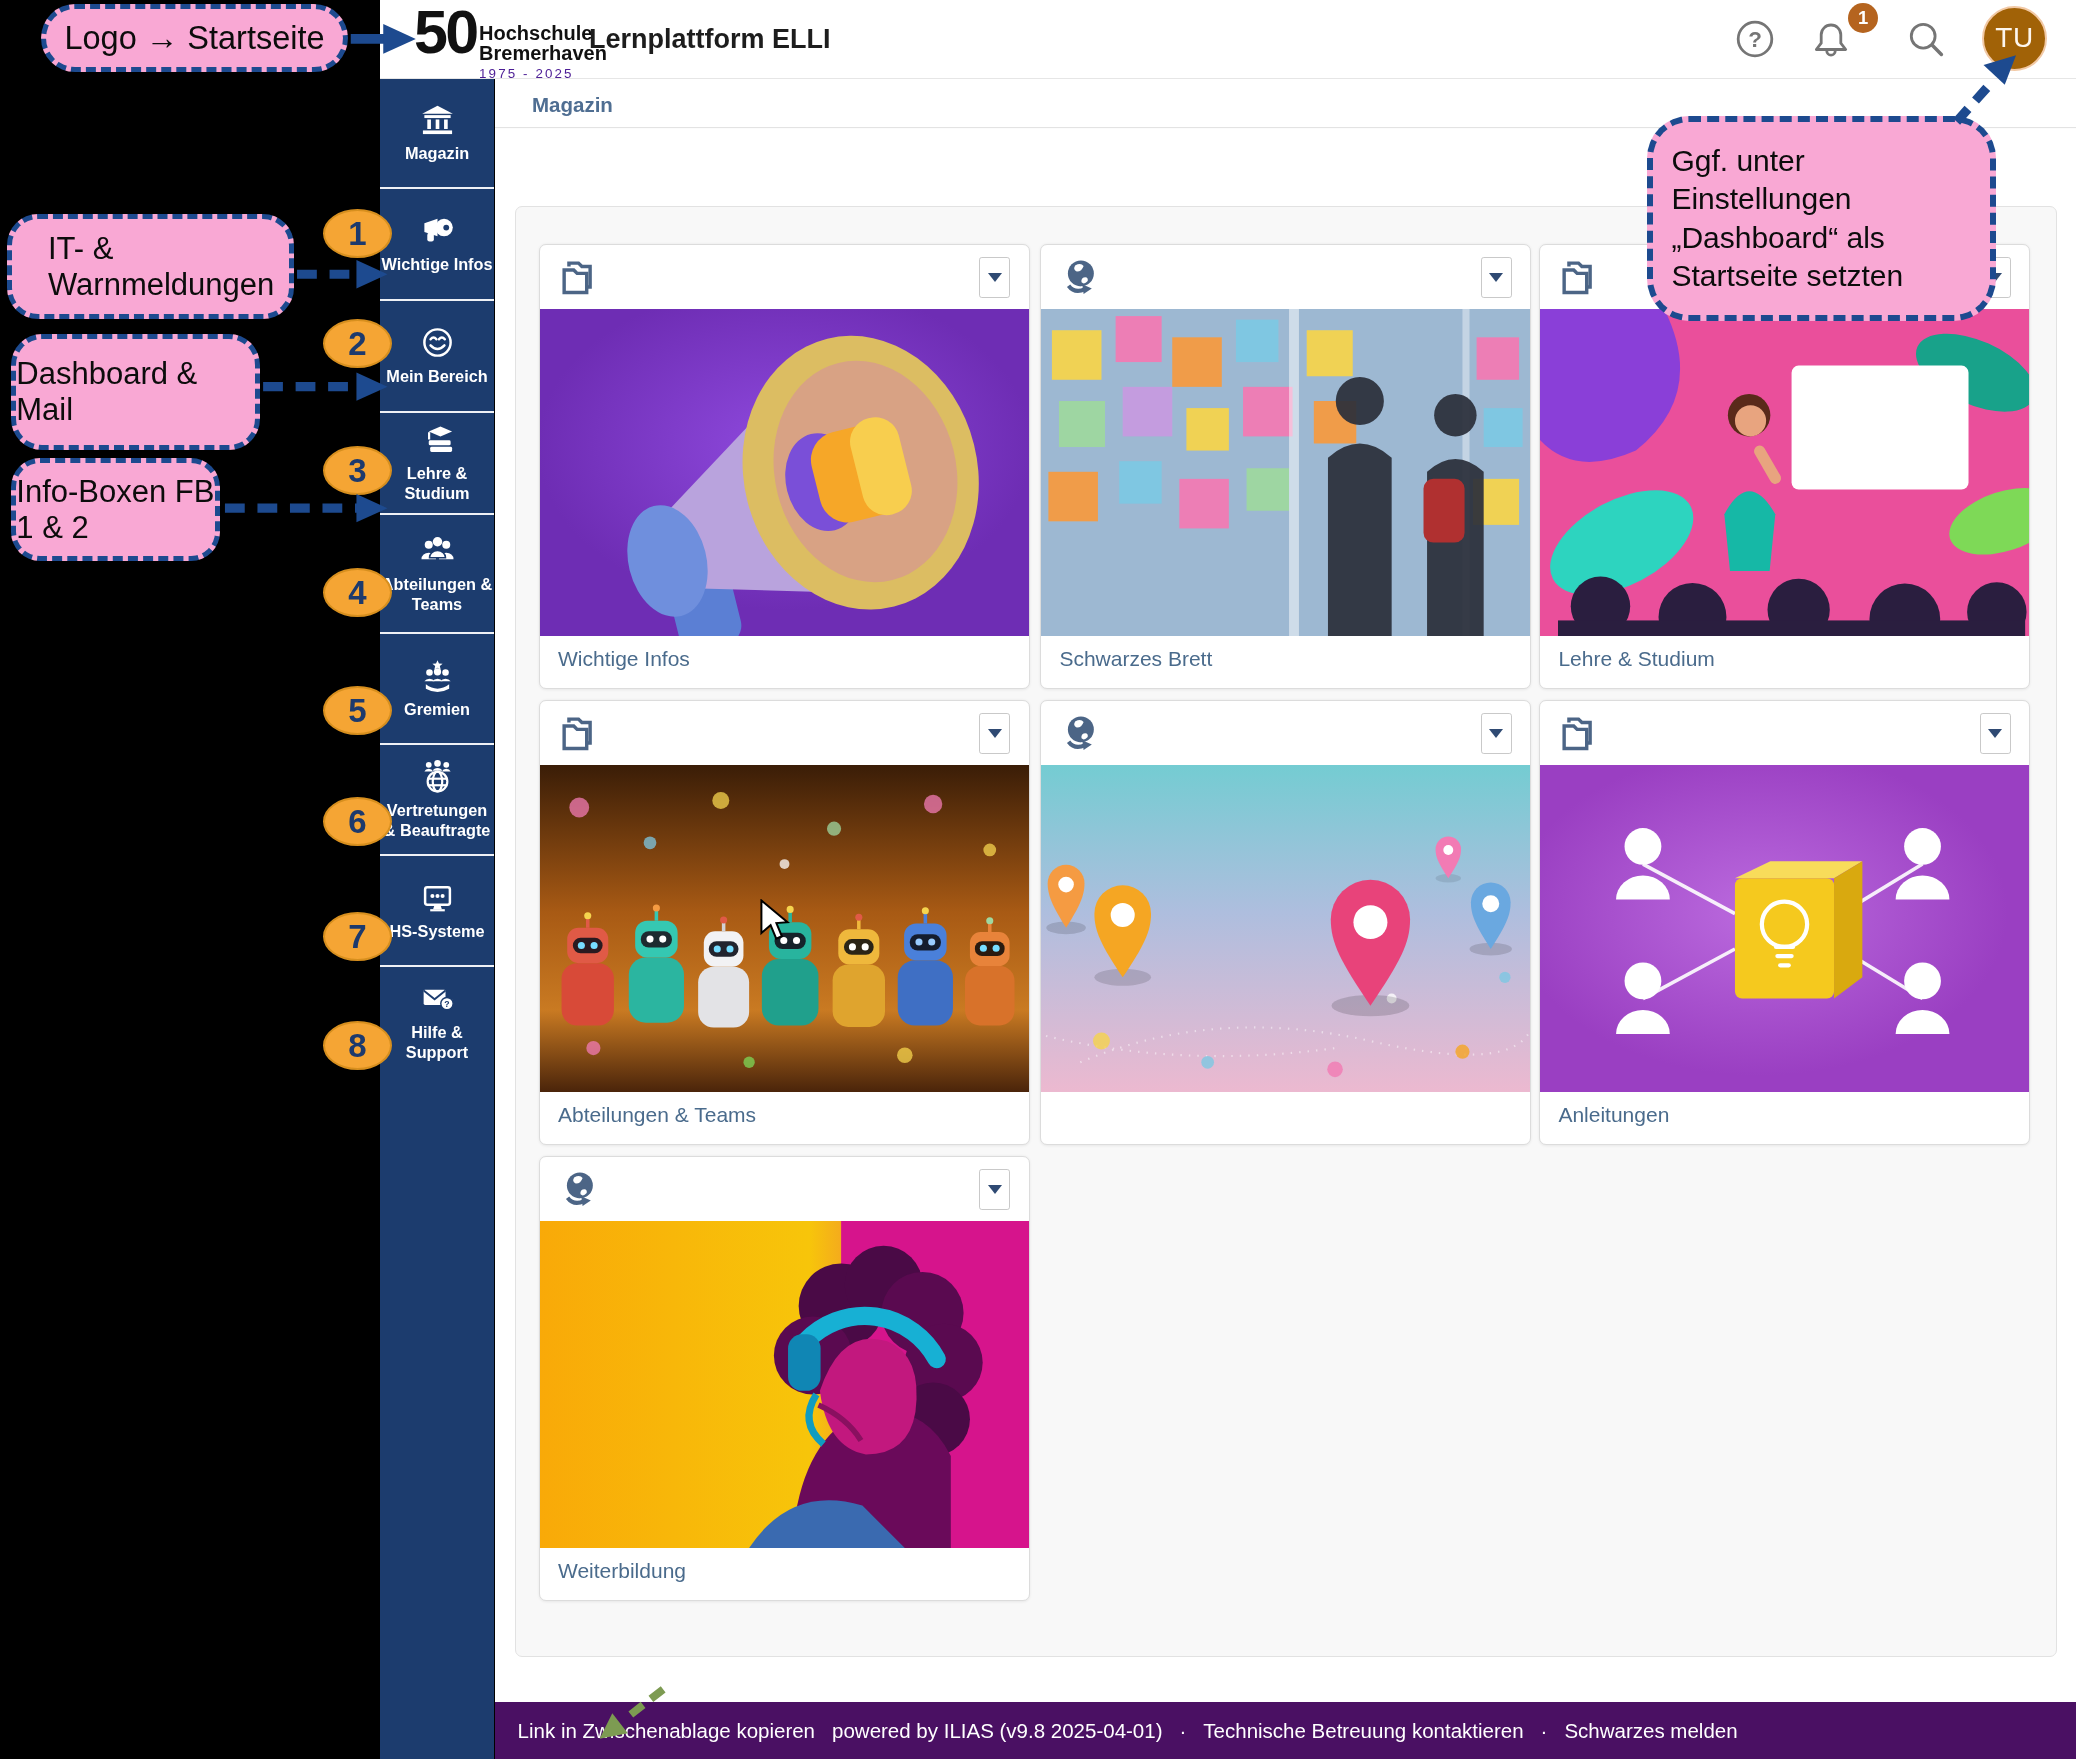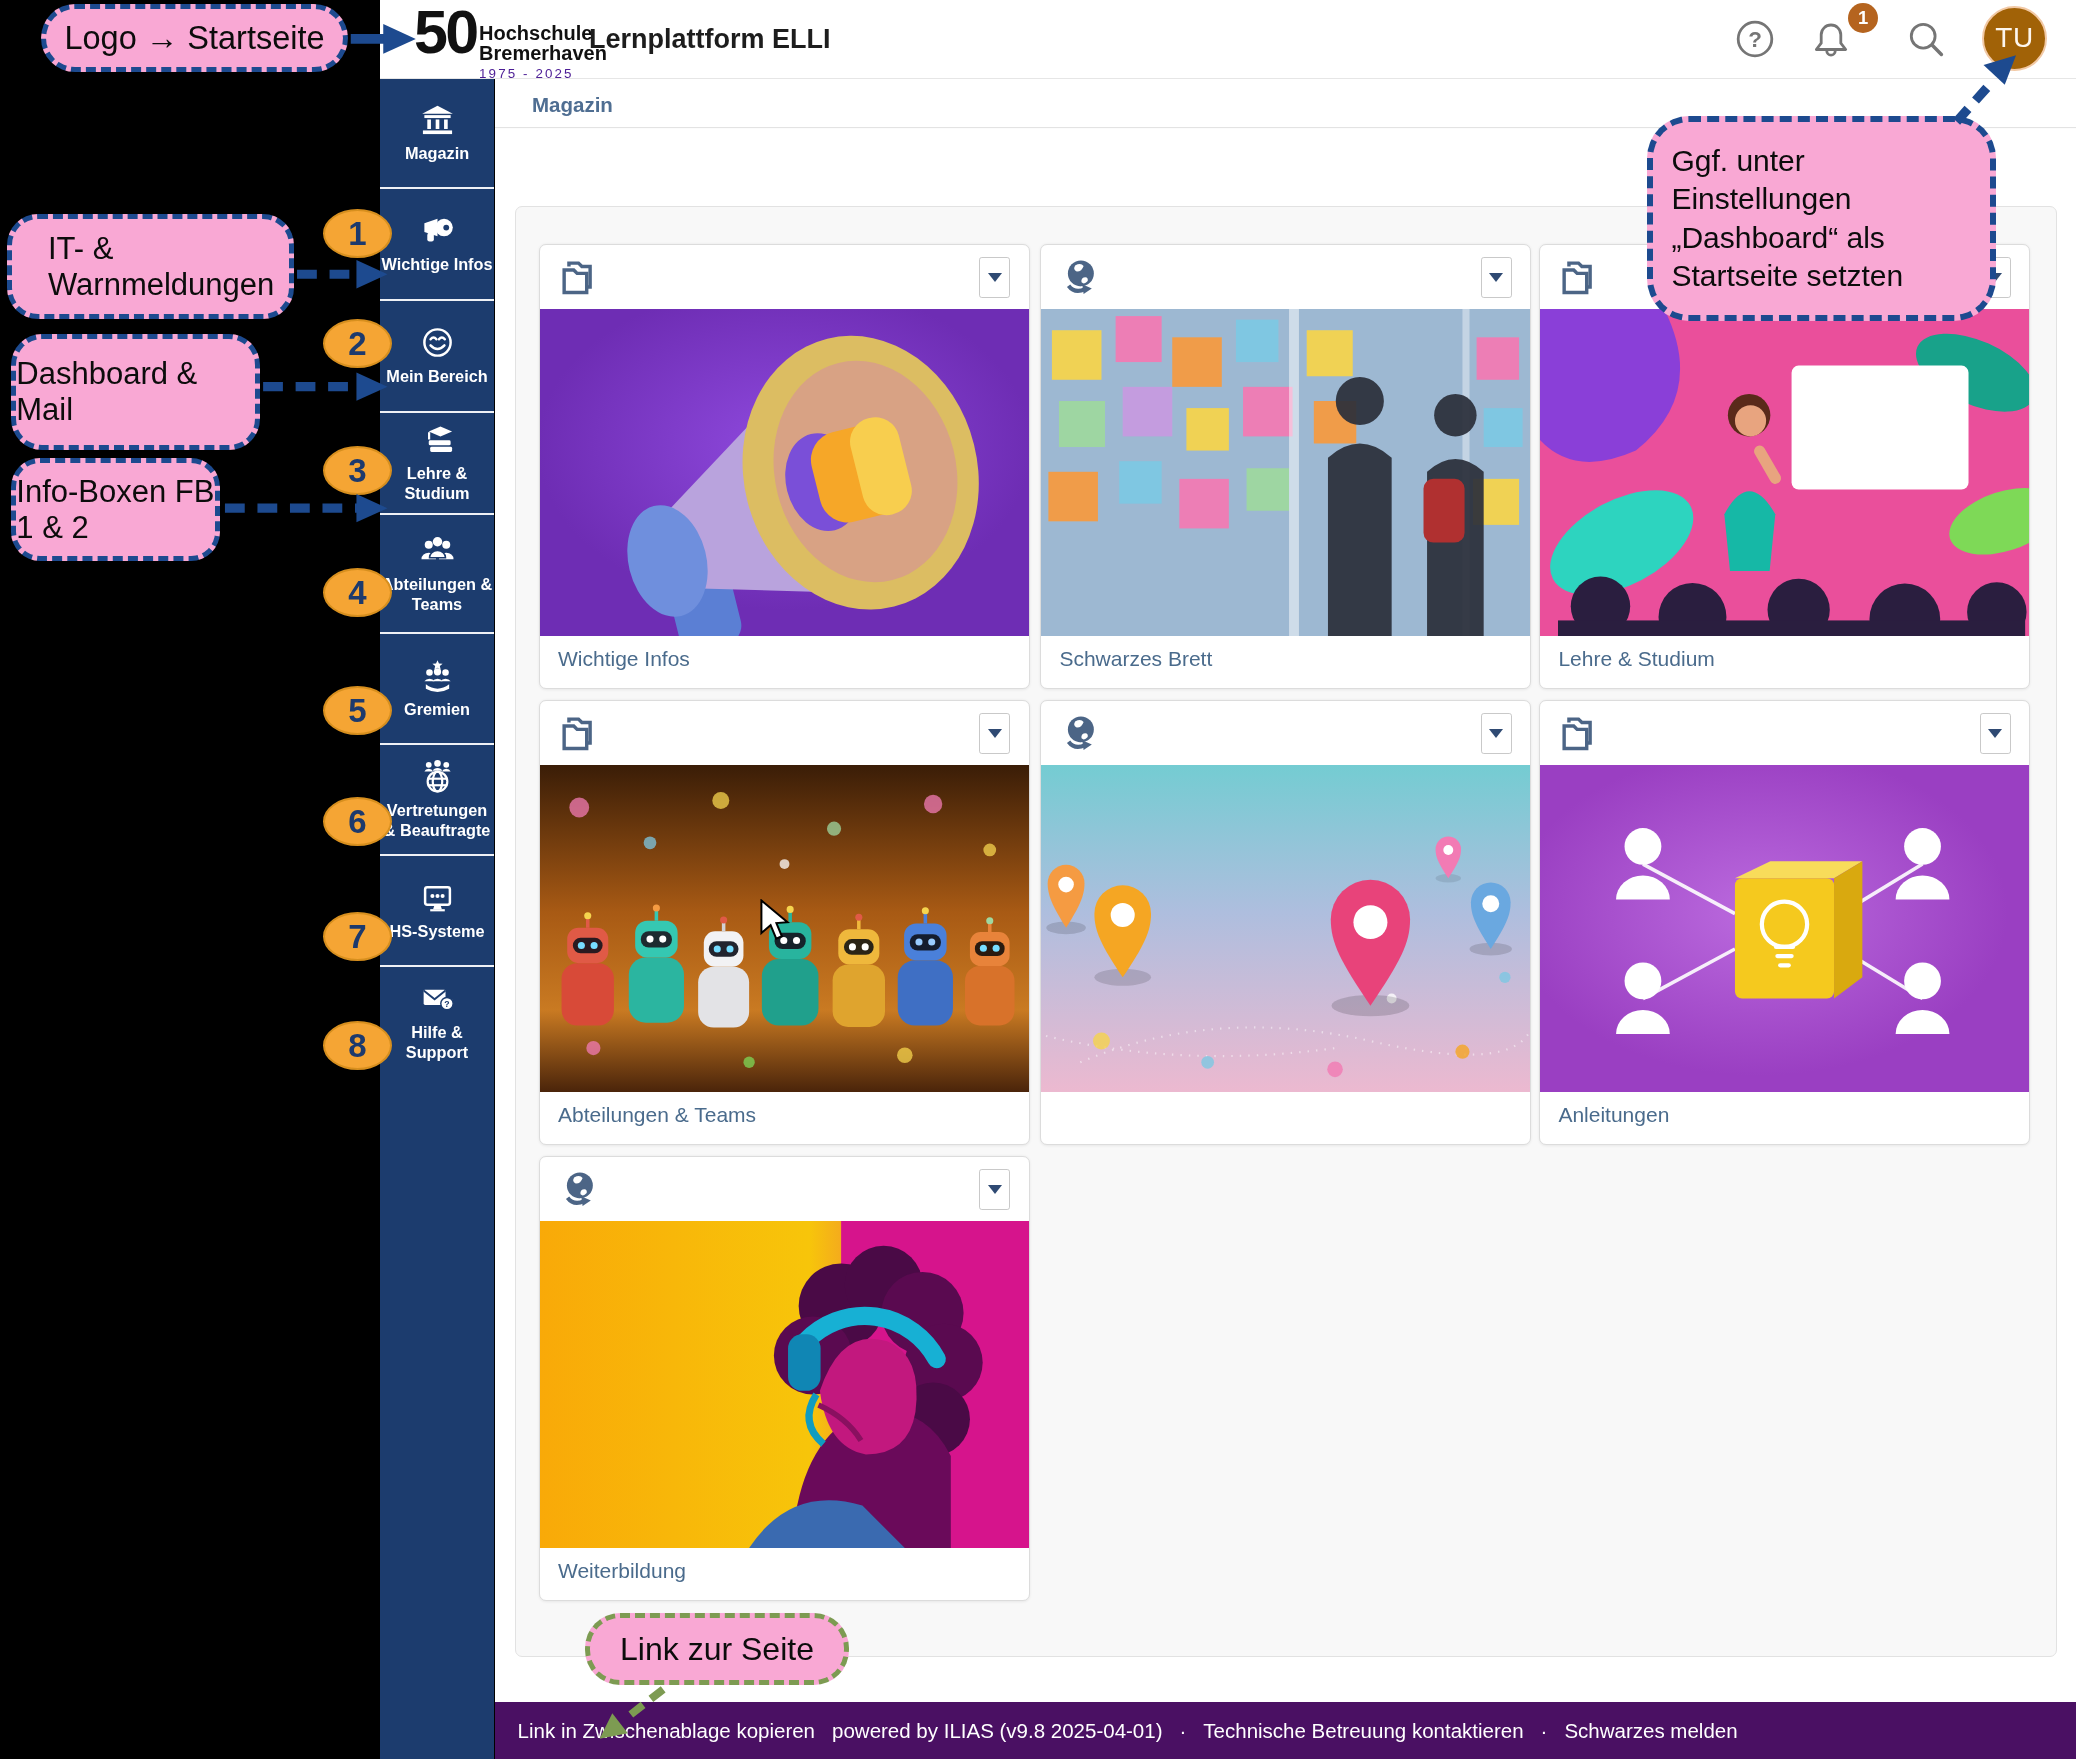"Link zur Seite" div.callout { html: <div>Link zur Seite</div> -> none }
